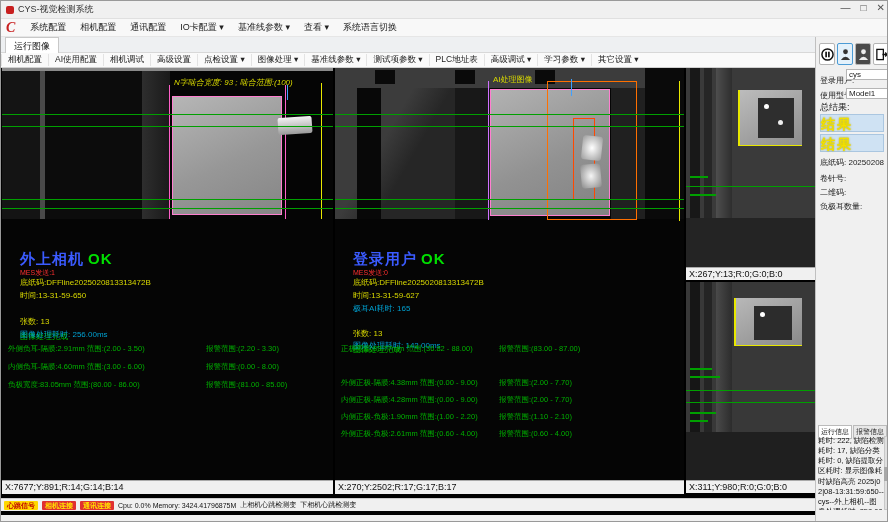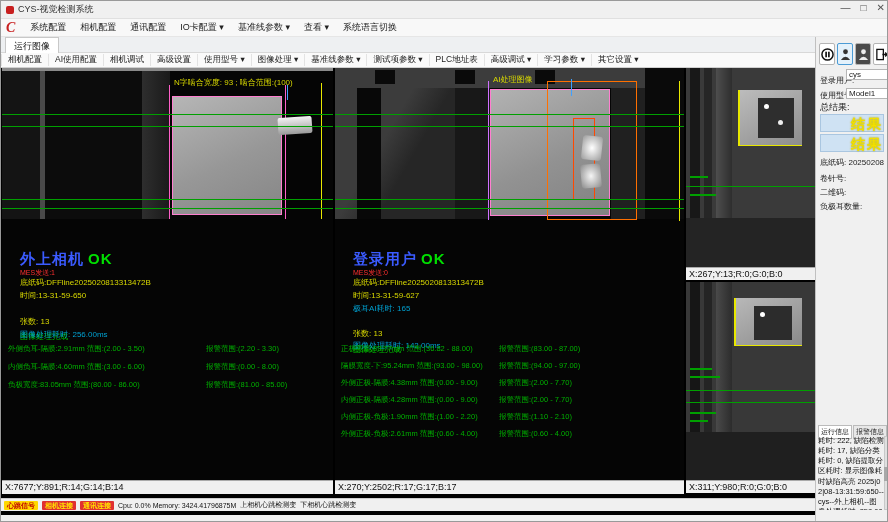"使用型号 ▾" span.tool-item { text: 使用型号 -> 点检设置 }
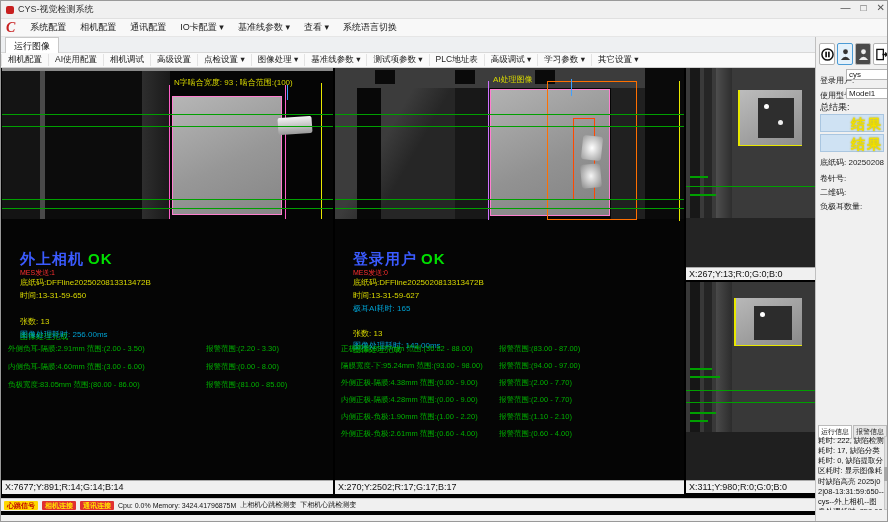"N字啮合宽度: 93 ; 啮合范围:(100)" div.ov { font-style: none -> italic }
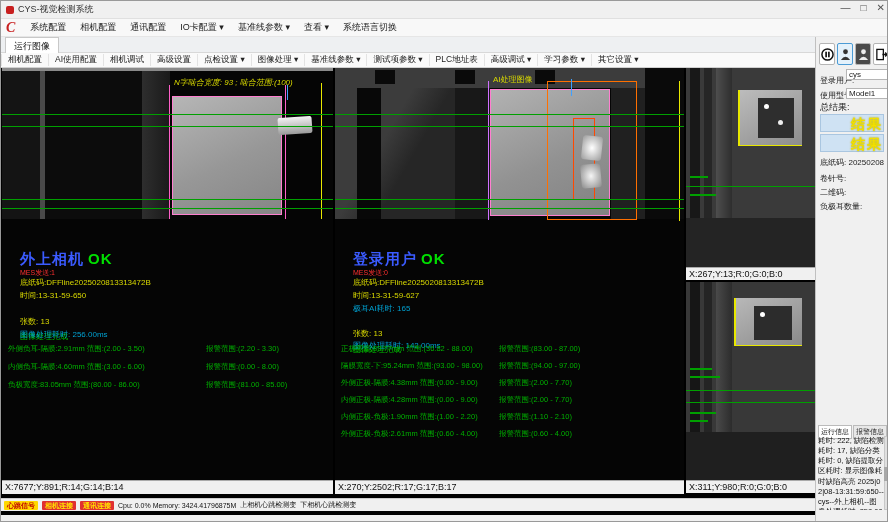"结果" .result-box { text-align: right -> left }
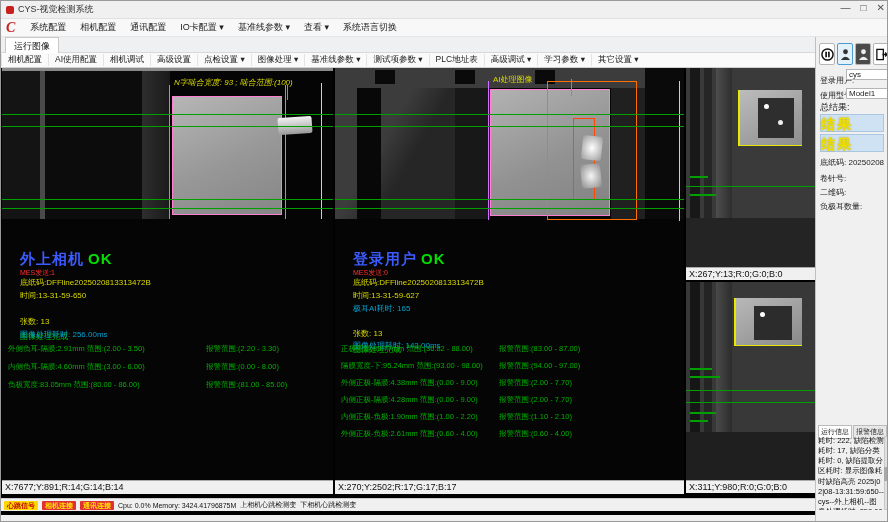"隔膜宽度-下:95.24mm 范围:(93.00 - 98.00)" div.mrow { html: <div> <span>隔膜宽度-下:95.24mm 范围:(93.00 - 98.00)</span> <span>报警范围:(94.00 - 97.00)</span> </div> -> none }
